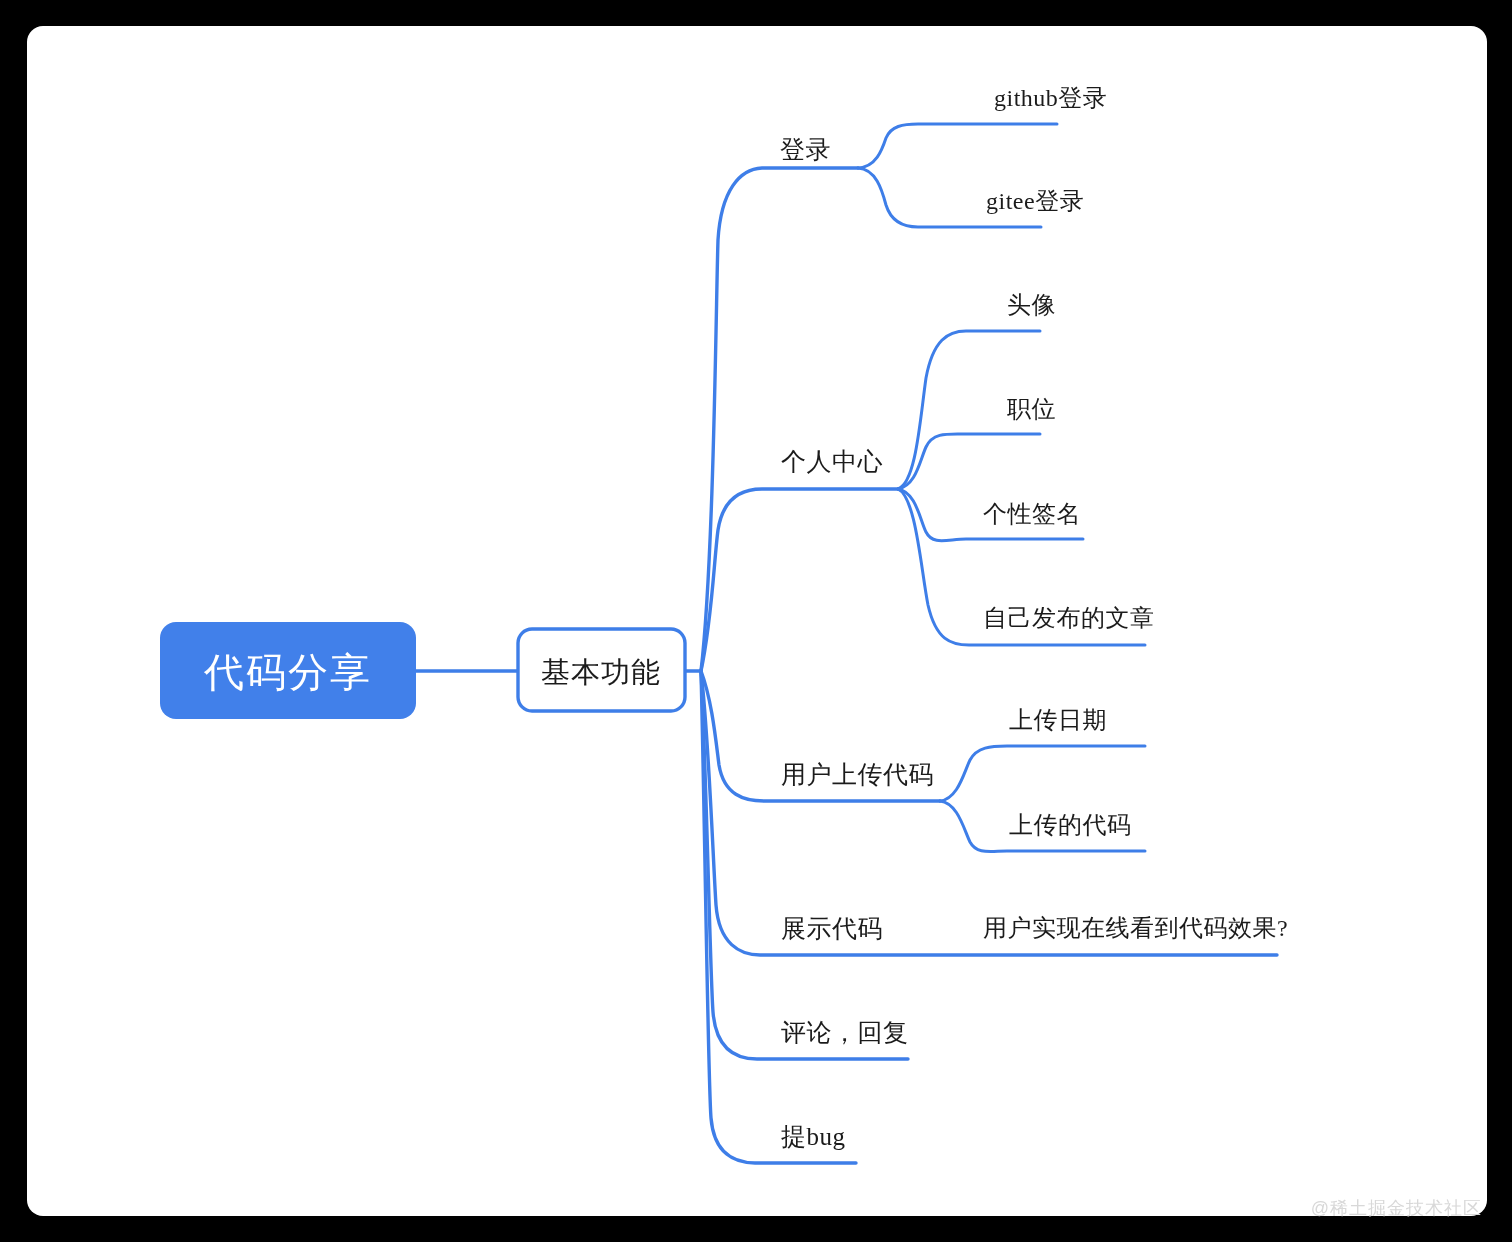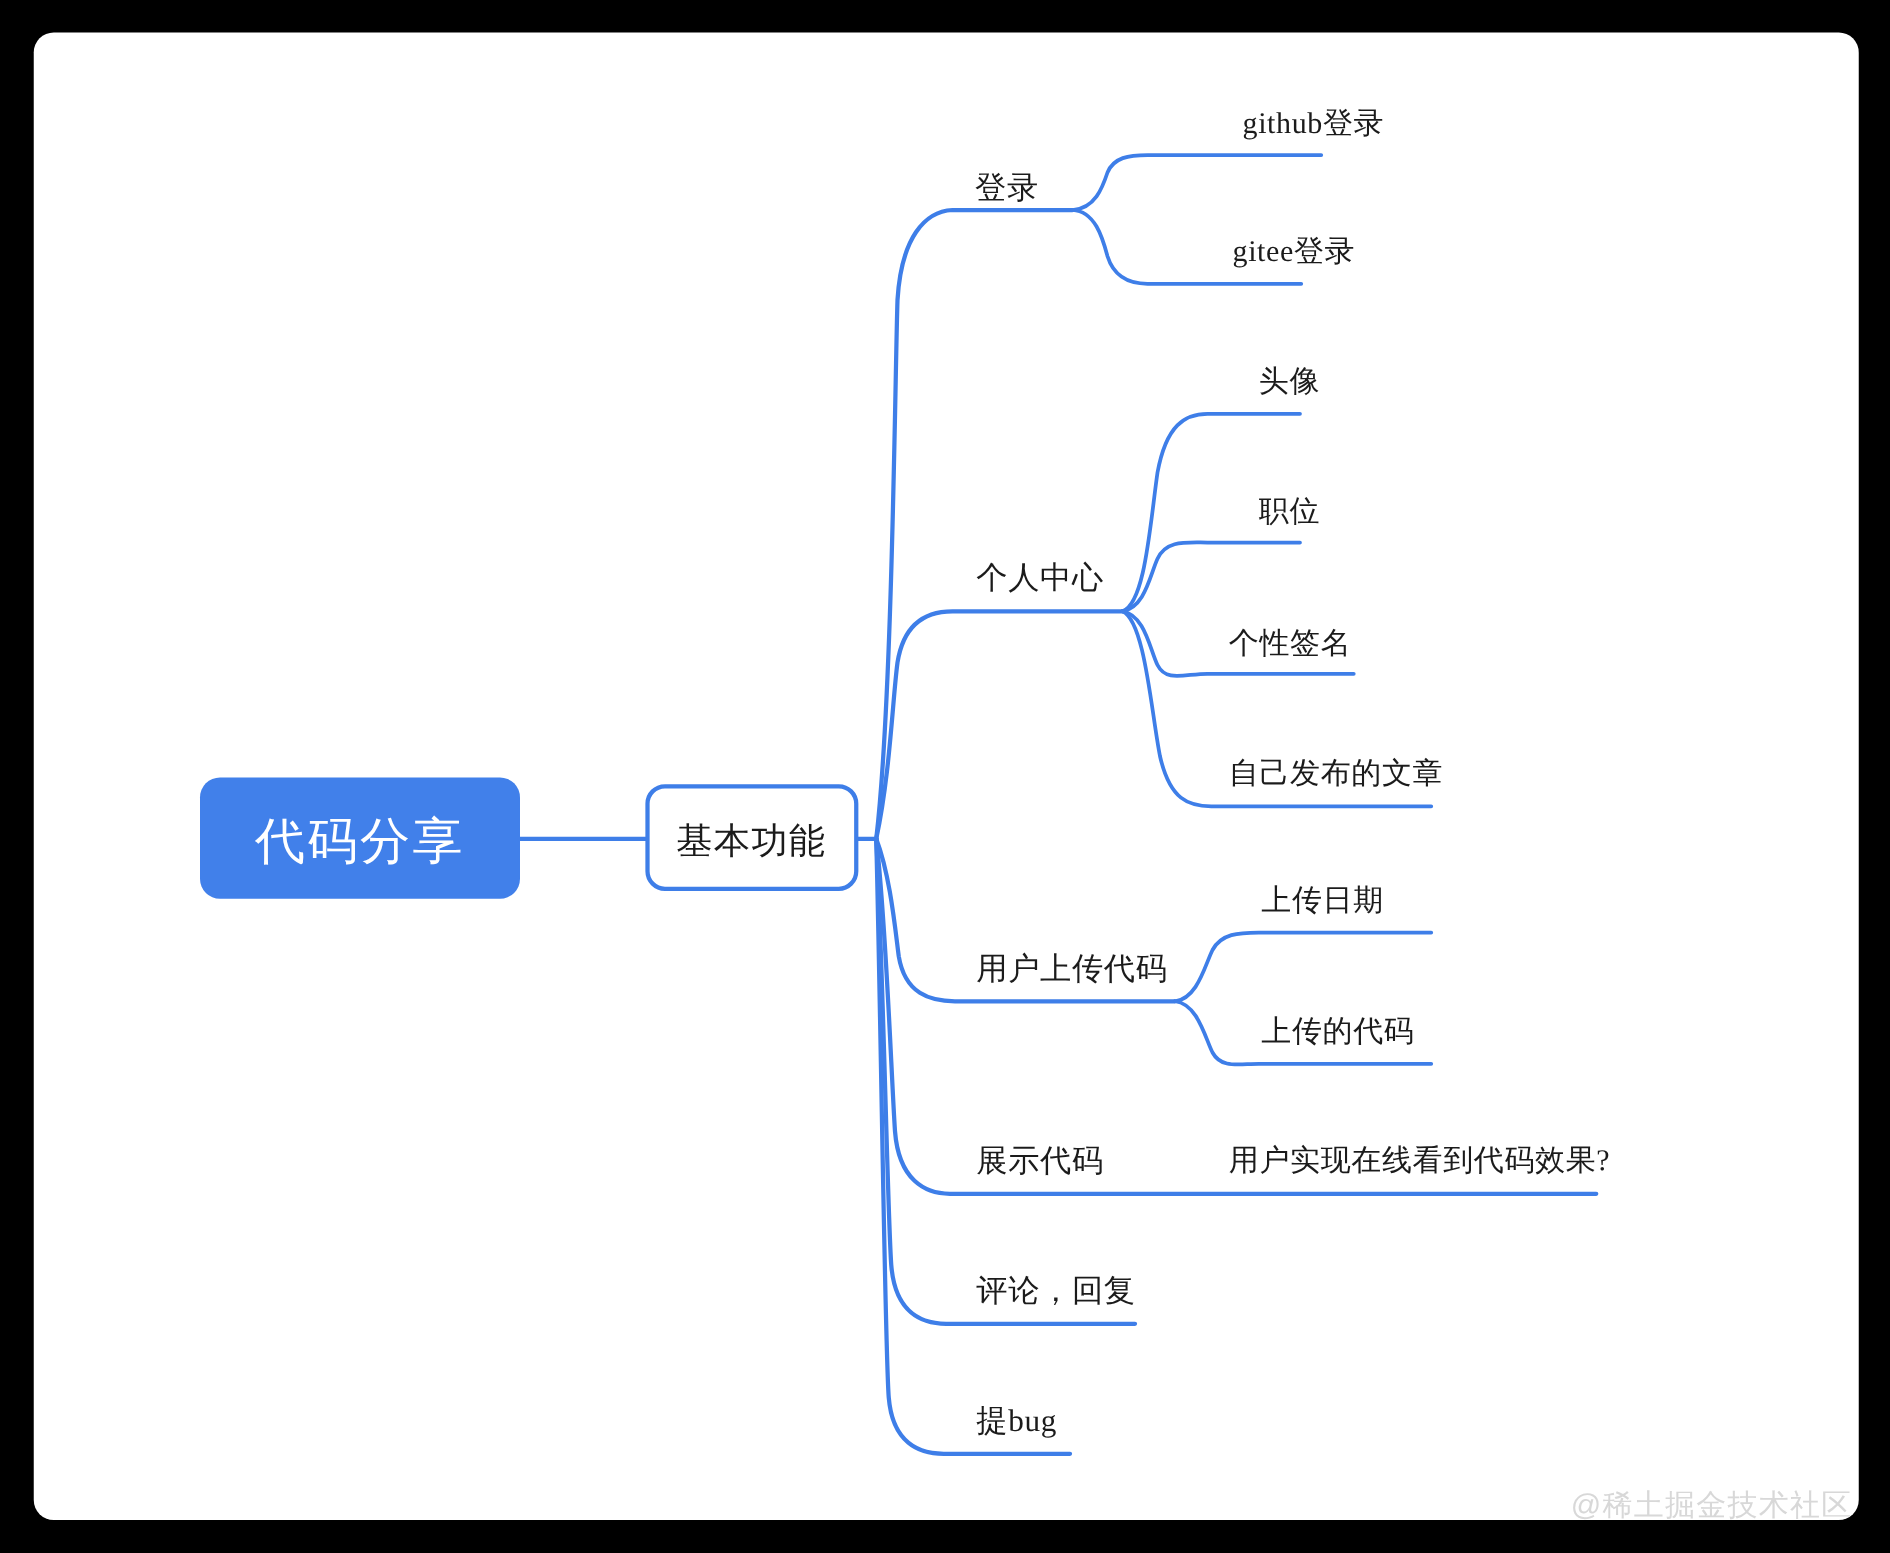"@稀土掘金技术社区" .watermark { font-size: 24px -> 18px }
